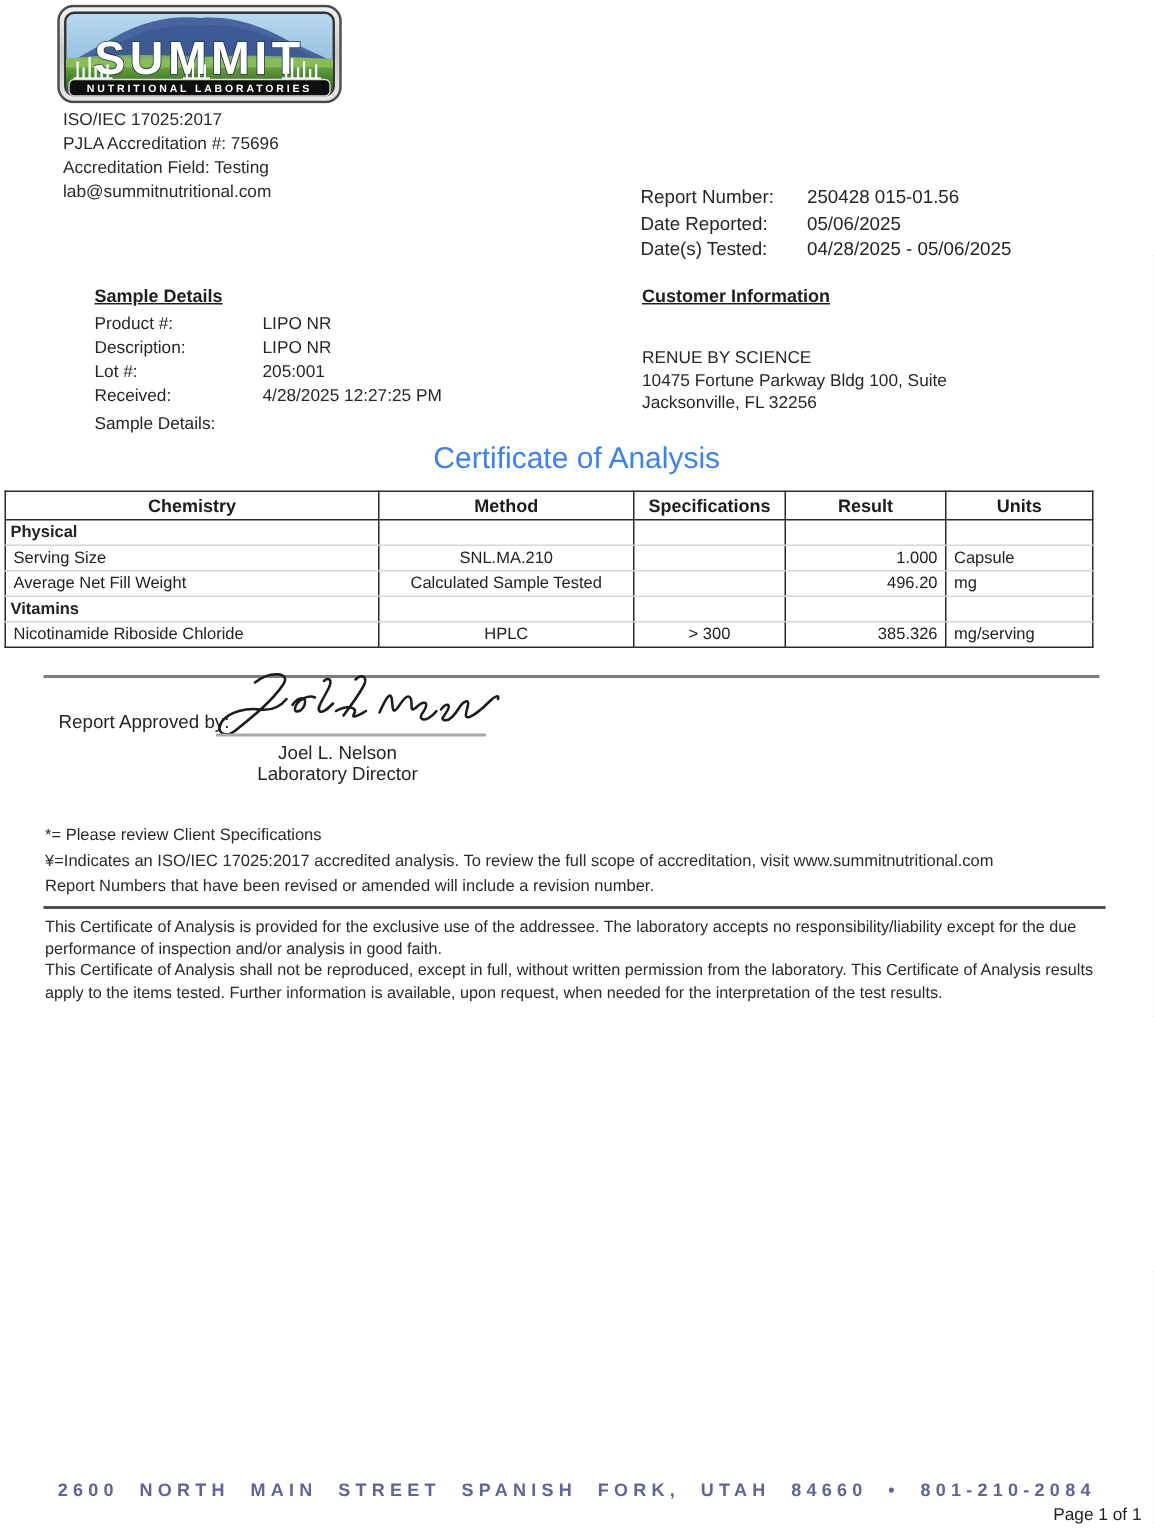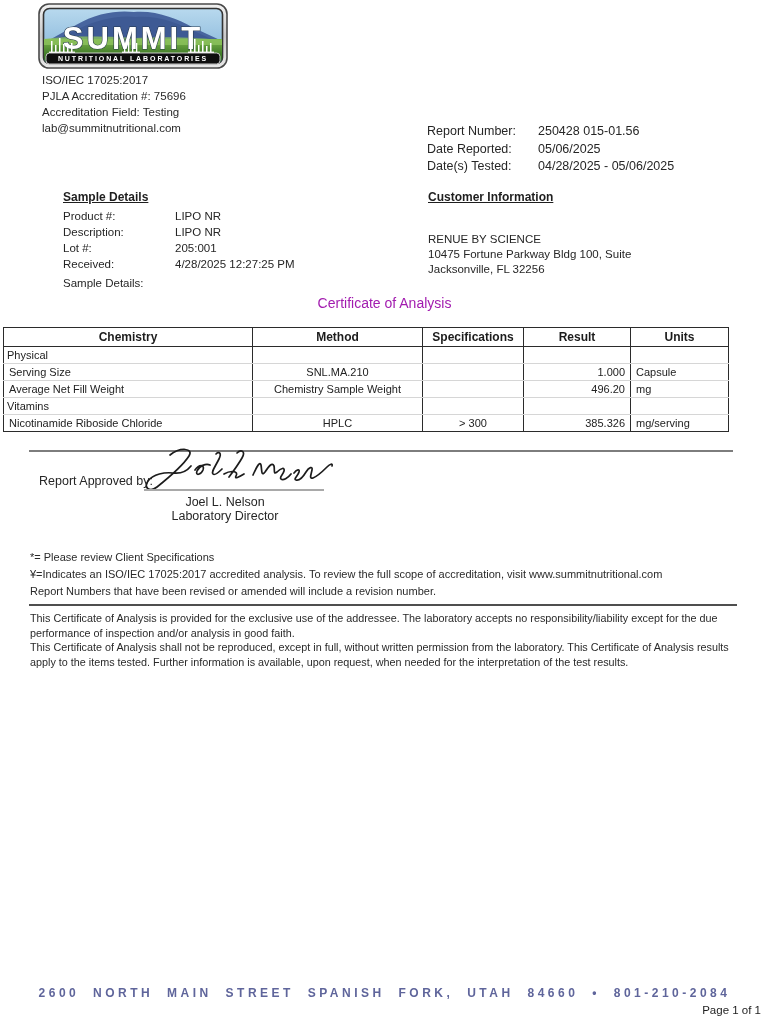"Certificate of Analysis" .coa-title { color: #a21caf -> #3b82f6; font-size: 14px -> 20px }
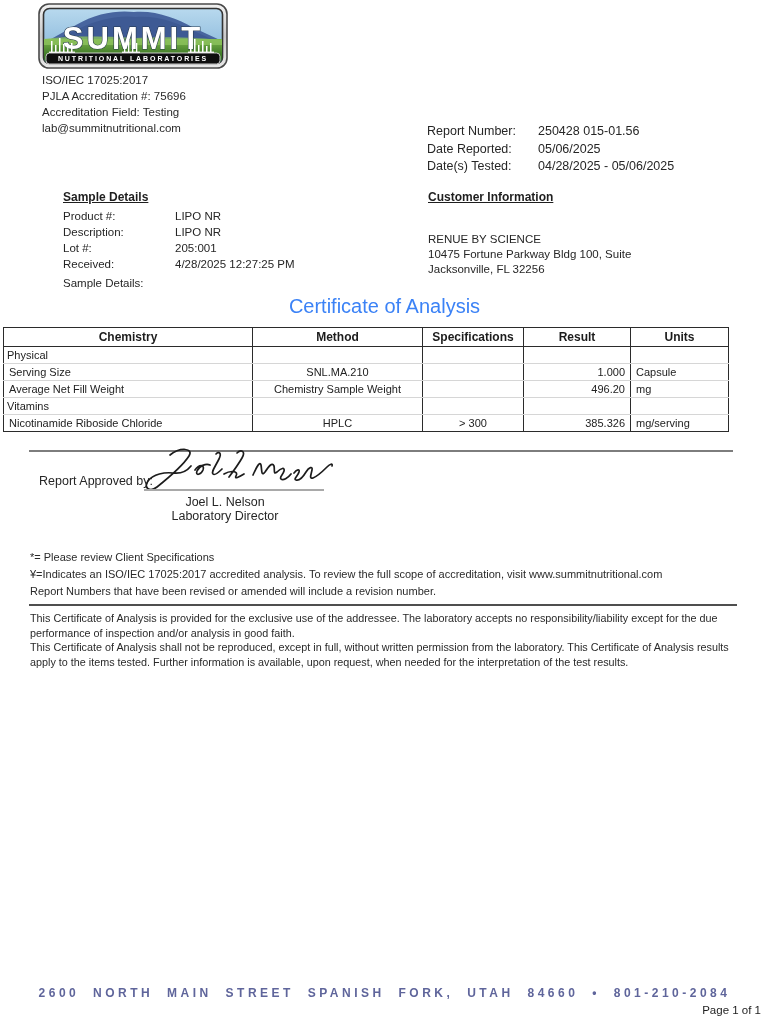"Physical" tr.section td.c-chem { font-weight: normal -> bold }
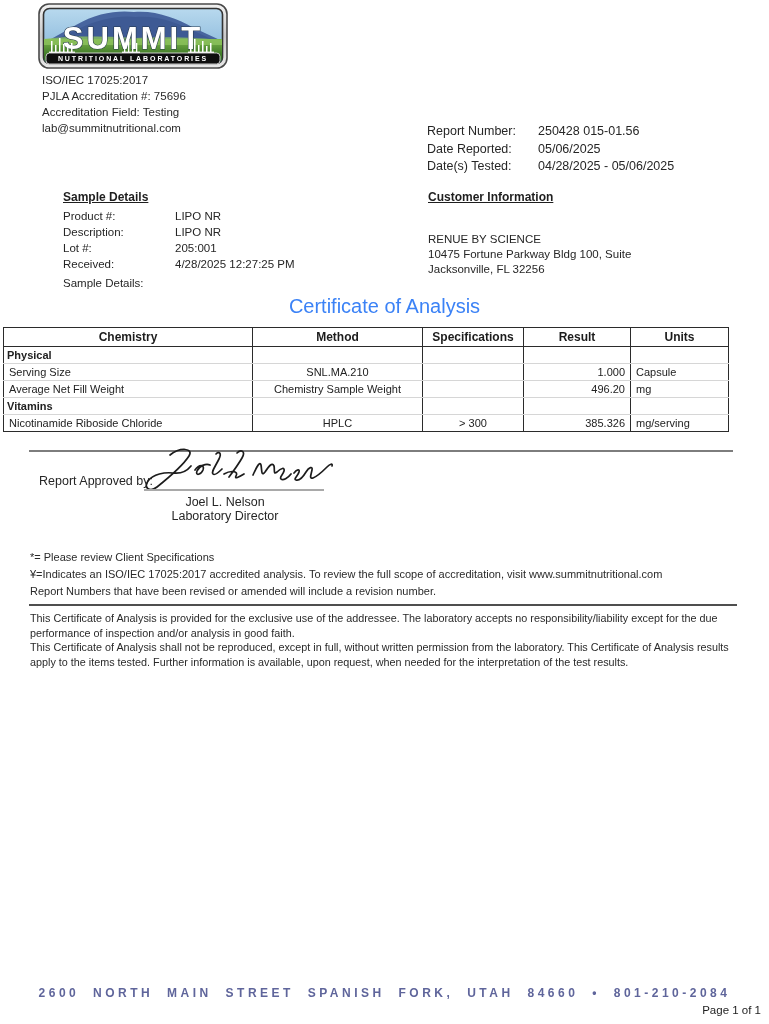"Chemistry Sample Weight" td.c-method { text: Chemistry Sample Weight -> Calculated Sample Tested }
